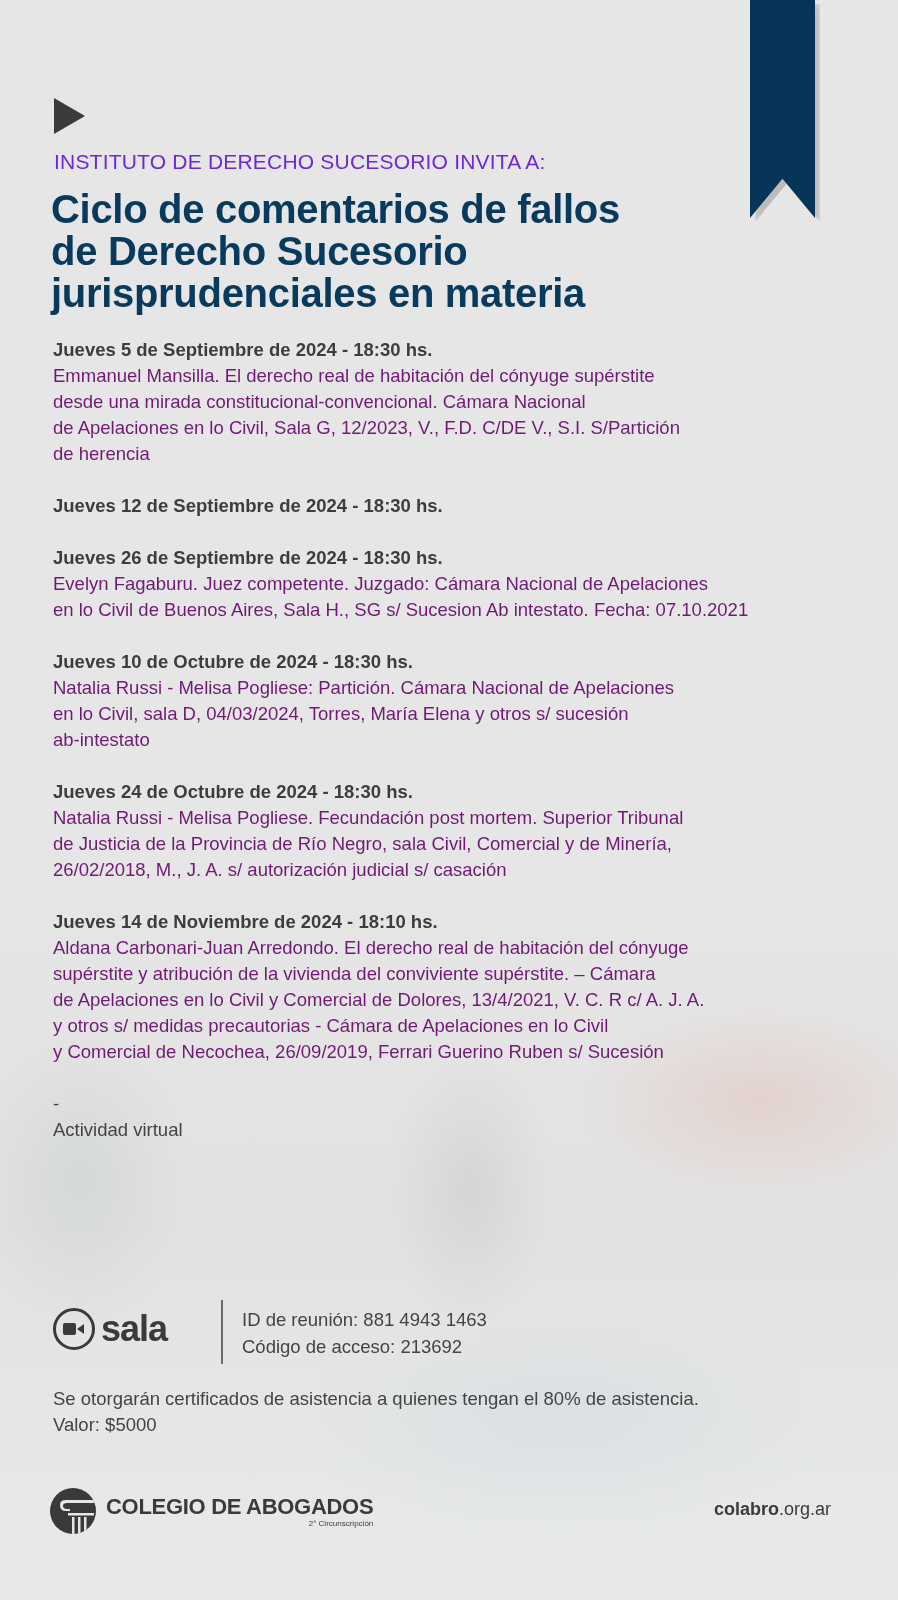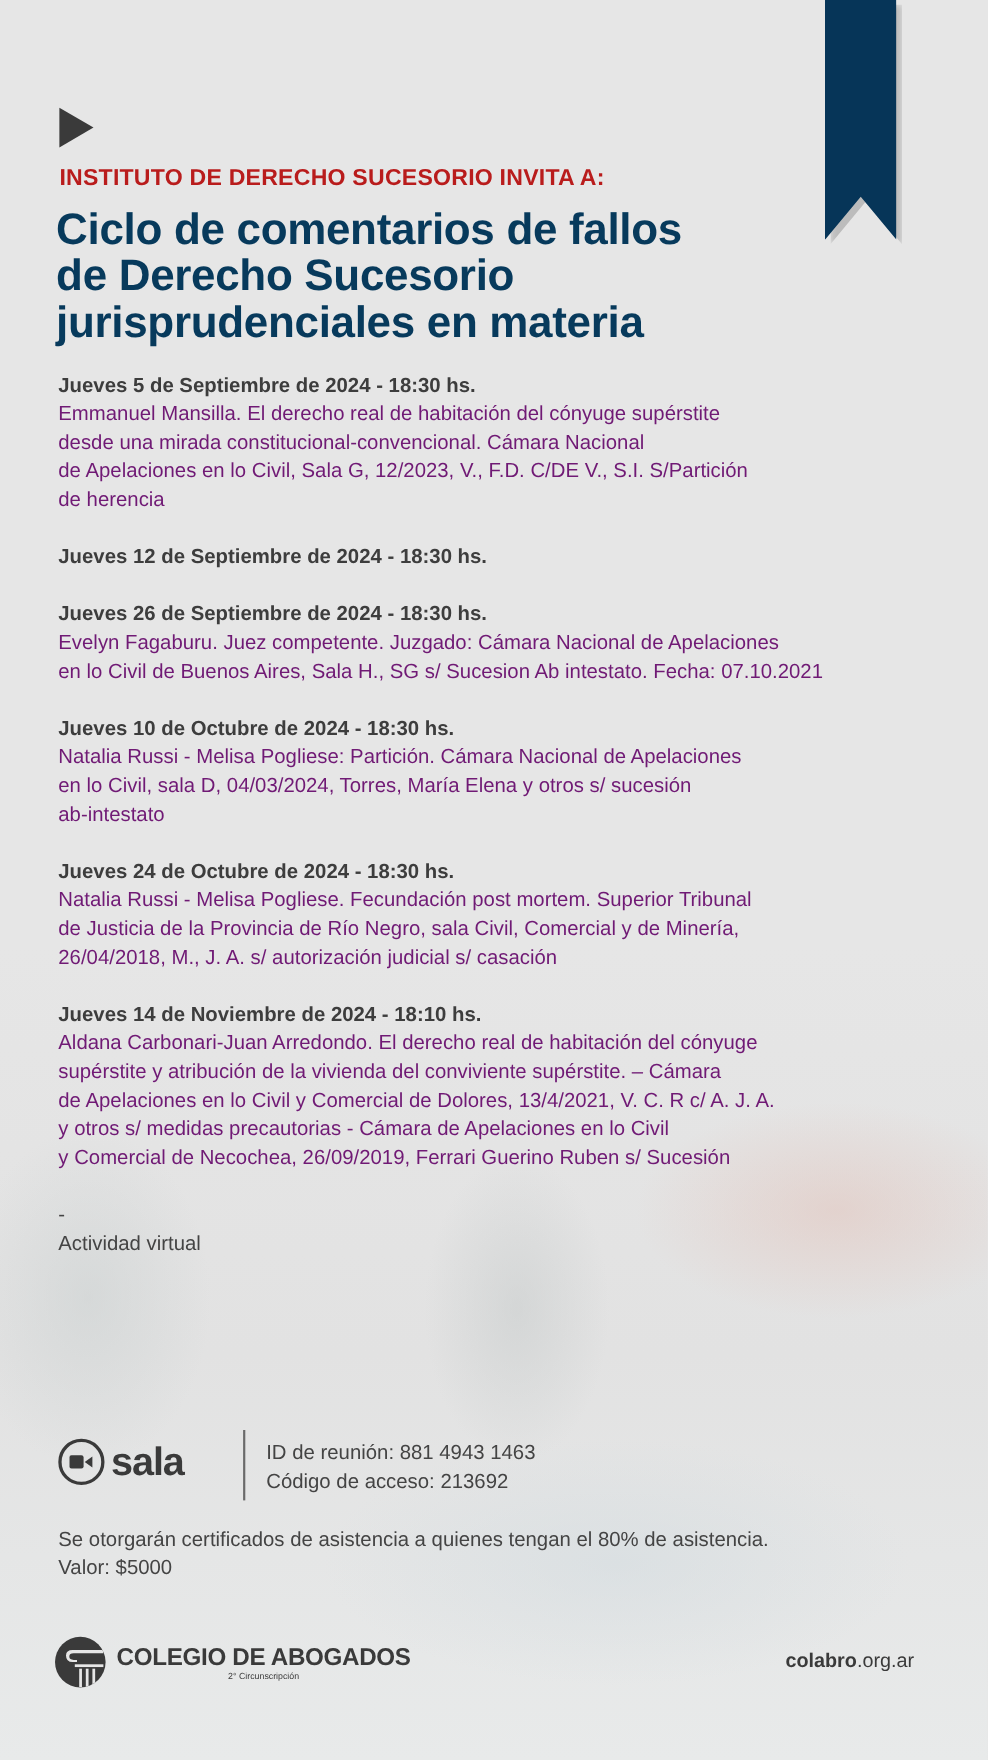"INSTITUTO DE DERECHO SUCESORIO INVITA" .overline { color: #b91c1c -> #6d28d9; font-weight: bold -> normal }
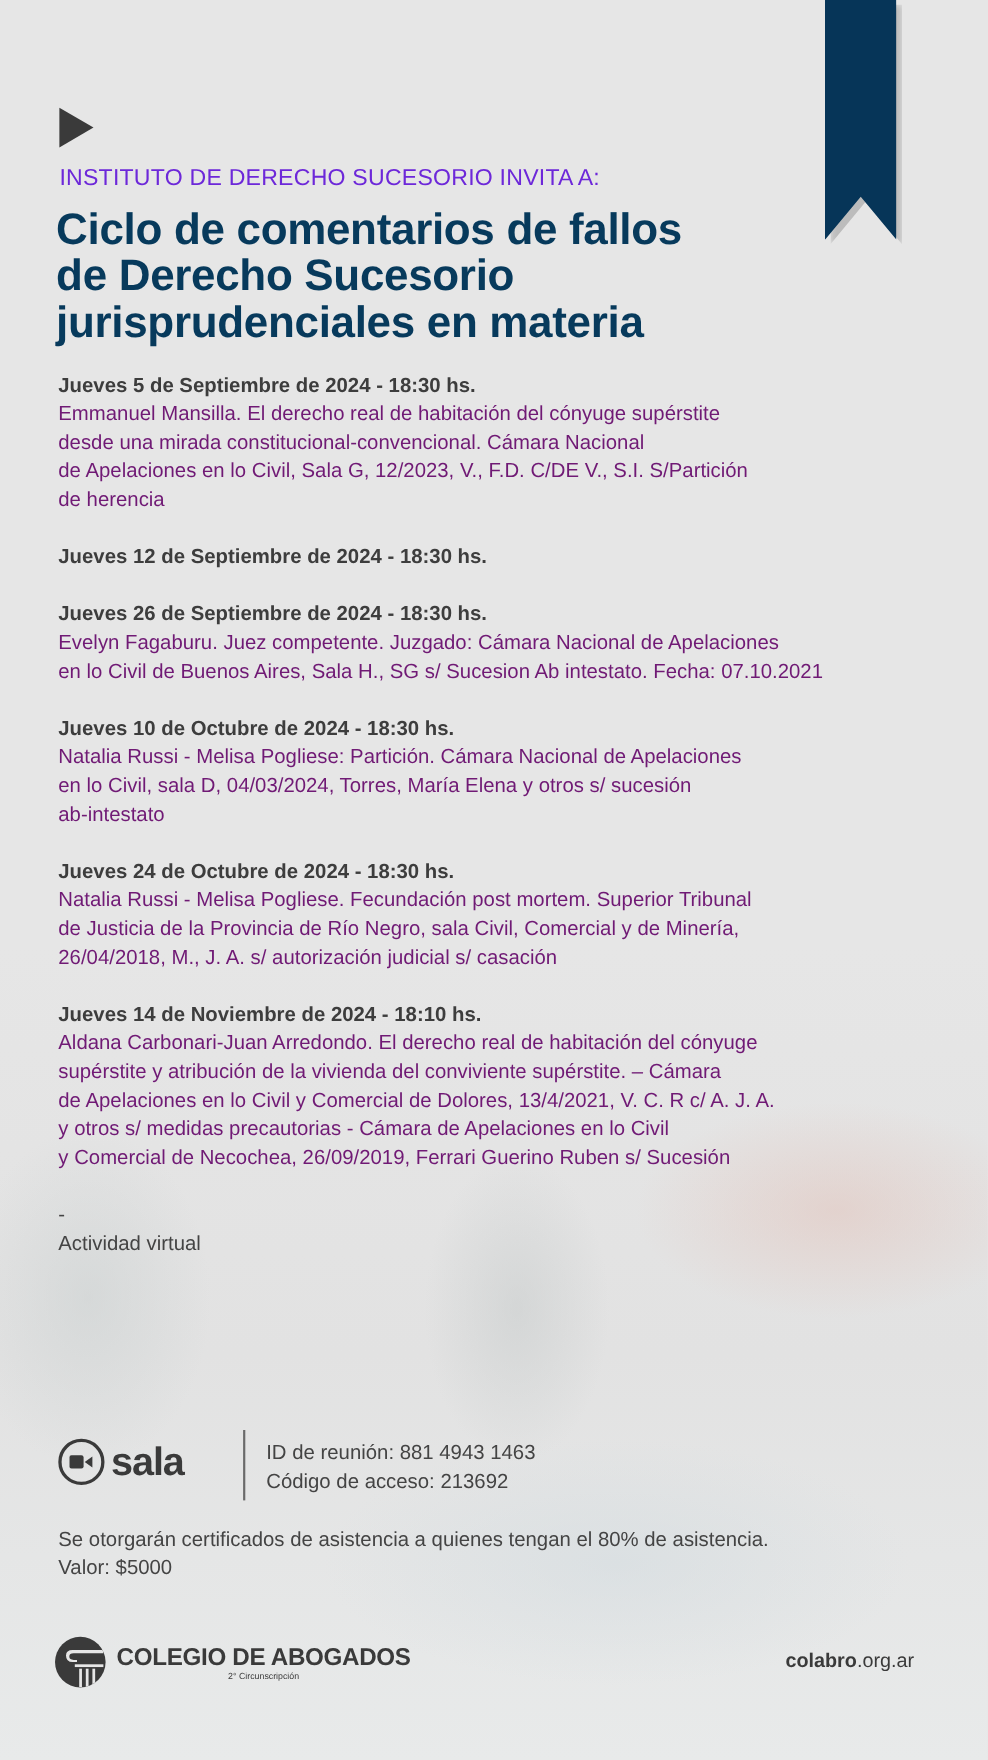"26/04/2018, M., J. A. s/" div { text: 26/04/2018 -> 26/02/2018 }
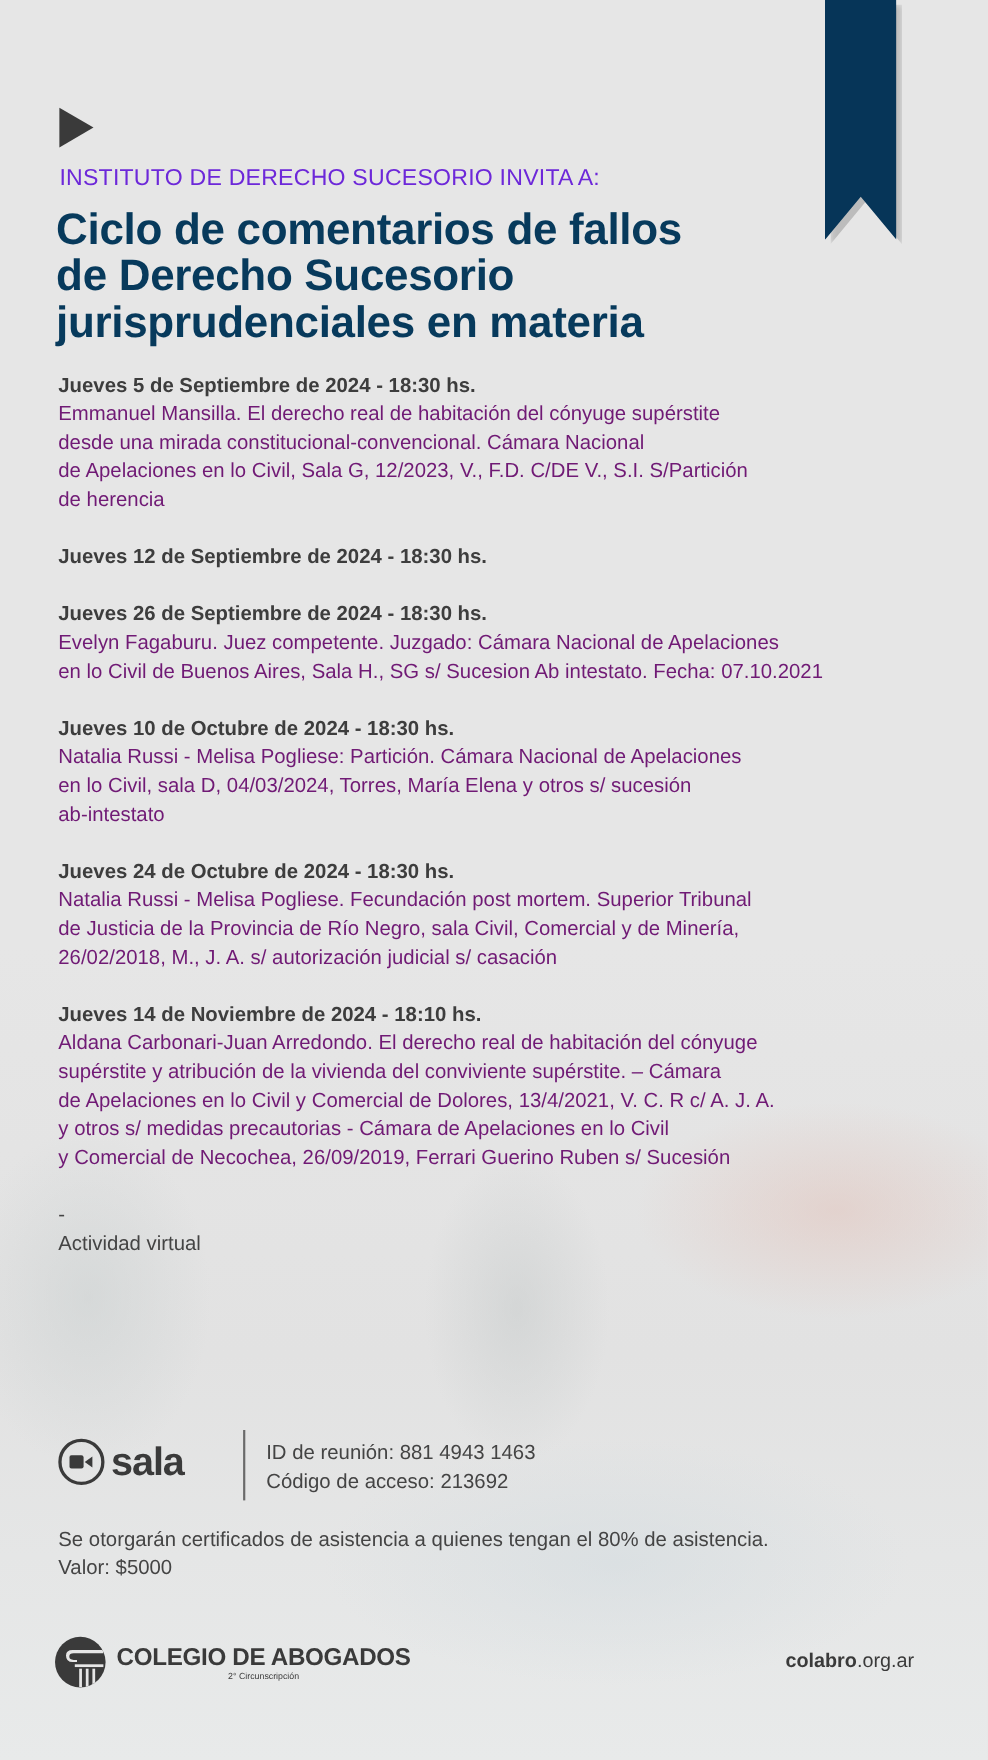"2° Circunscripción" .logo-sub { text-align: center -> right }
